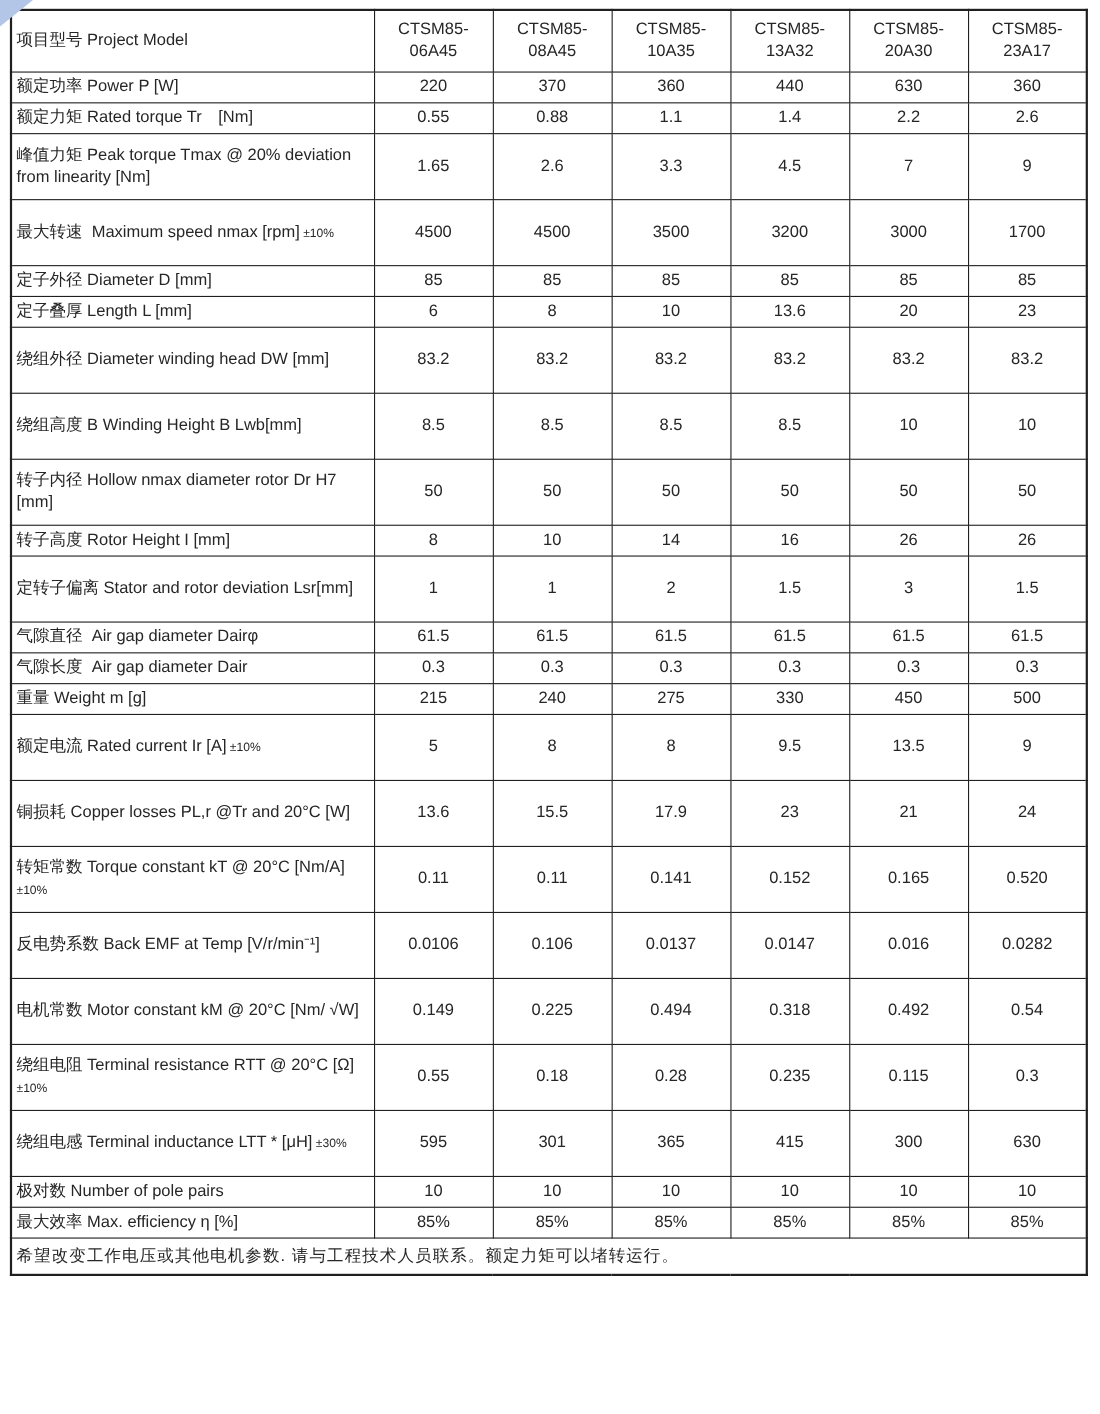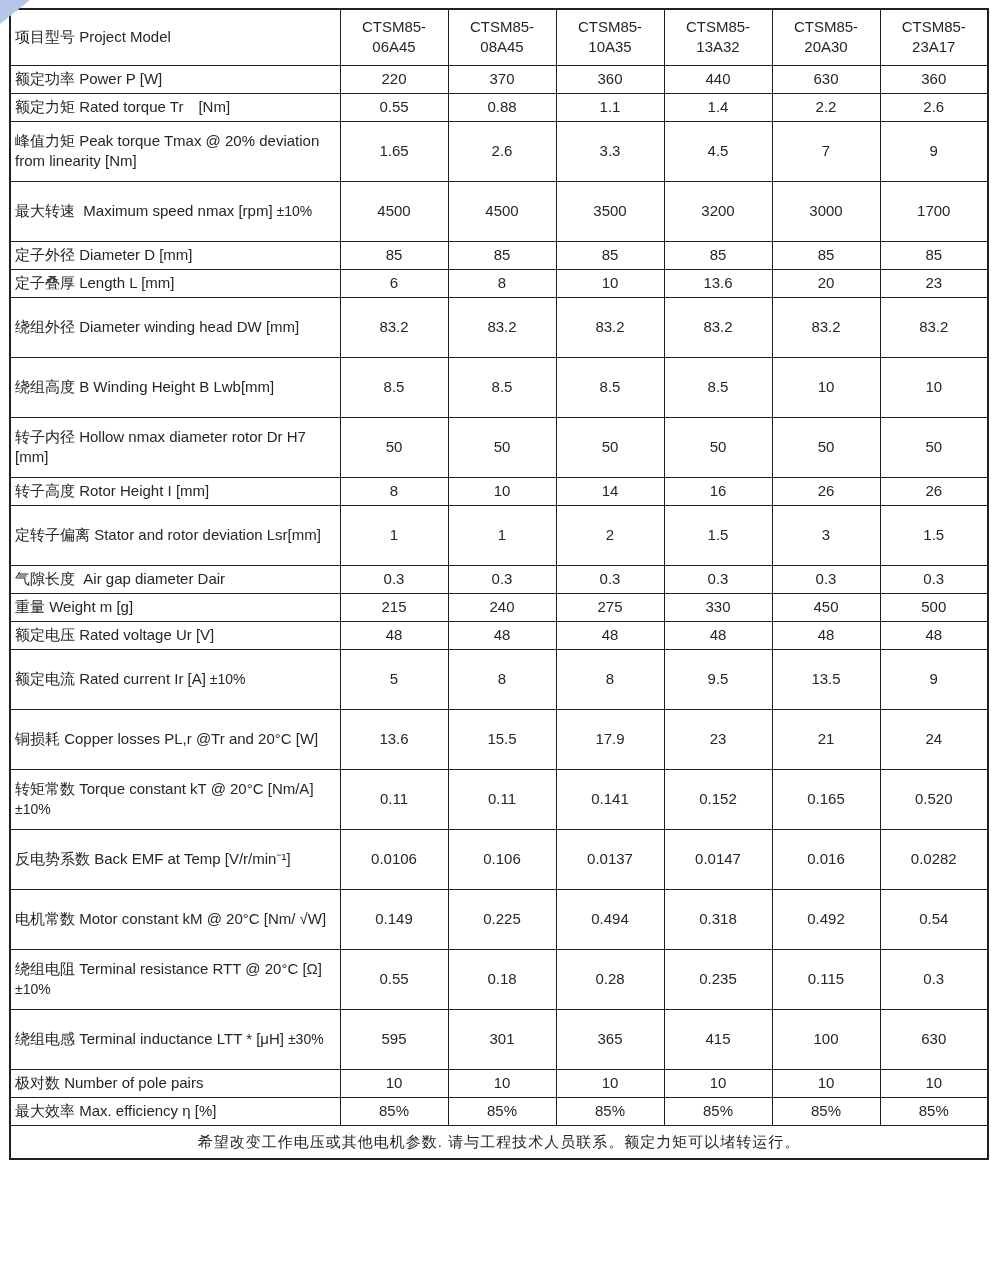"±10%" .note { font-size: 14px -> 11px }
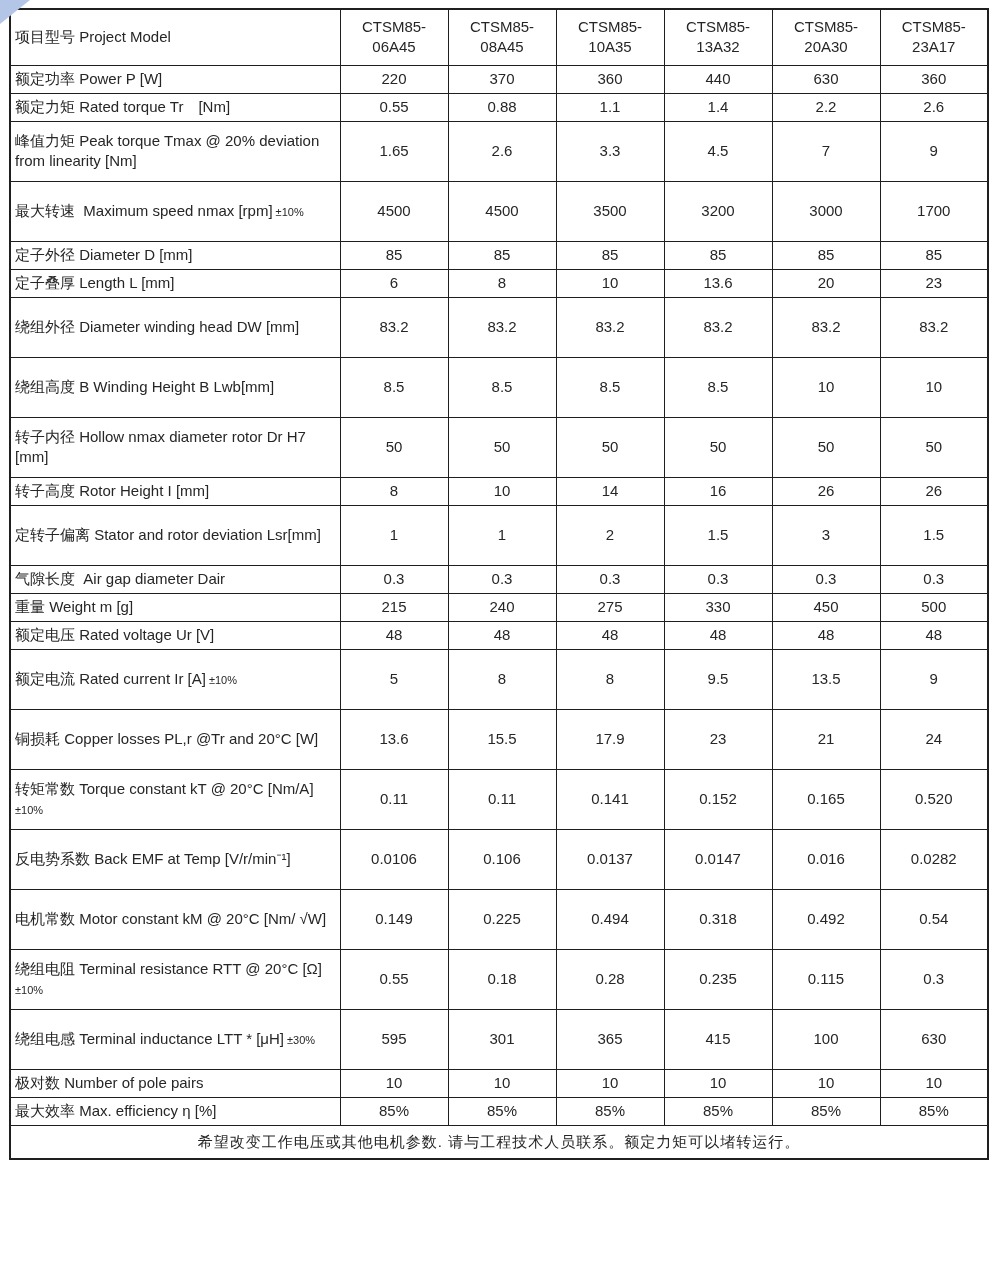"气隙直径 Air gap diameter Dairφ" tr.s { html: none -> <tr> <td>气隙直径 Air gap diameter Dairφ</td> <td>61.5</td> <td>61.5</td> <td>61.5</td> <td>61.5</td> <td>61.5</td> <td>61.5</td> </tr> }
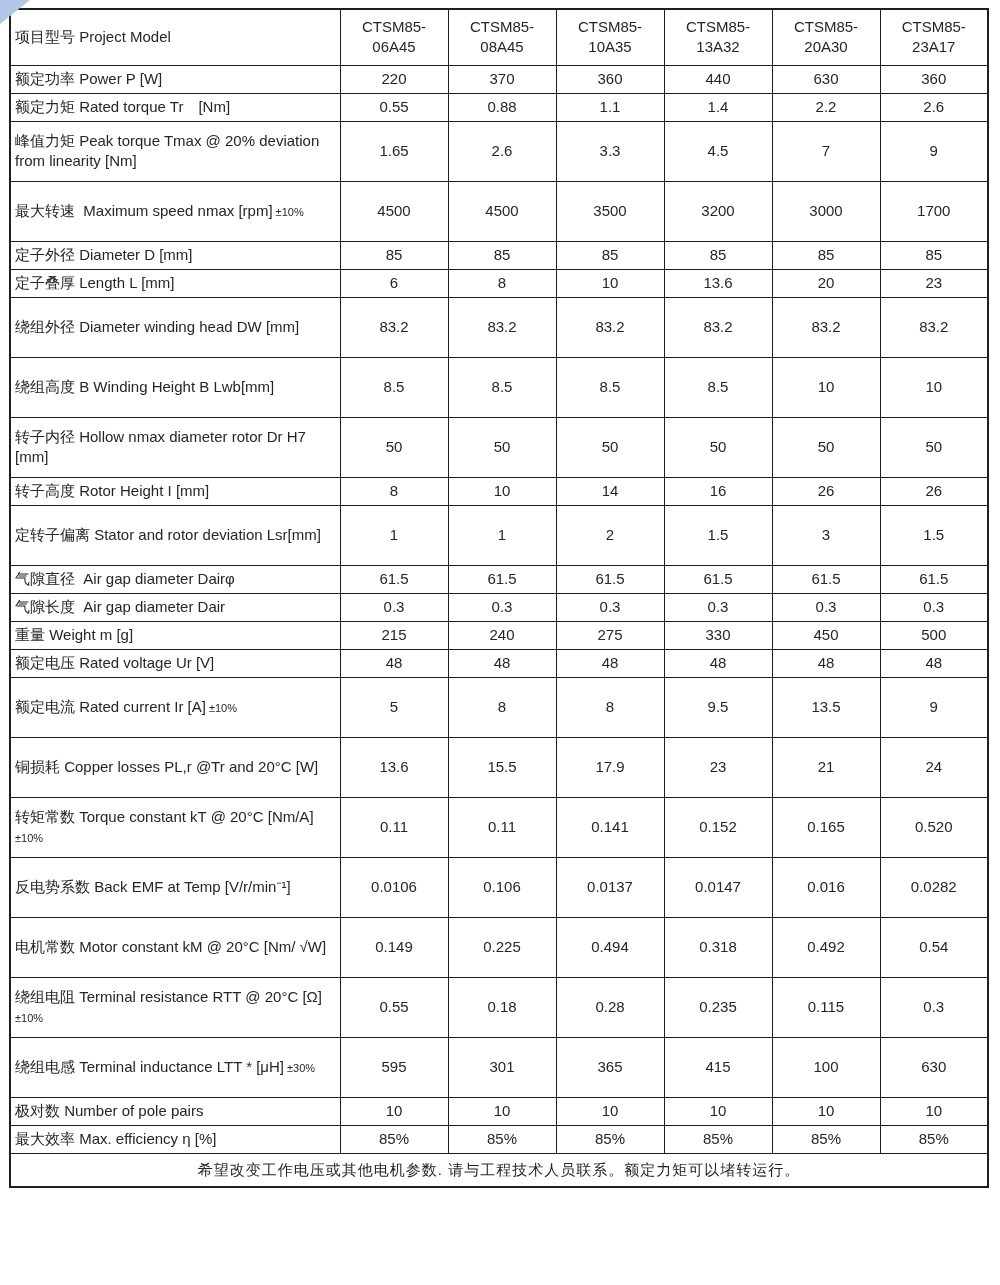"额定电压 Rated voltage Ur [V]" tr.s { html: <tr> <td>额定电压 Rated voltage Ur [V]</td> <td>48</td> <td>48</td> <td>48</td> <td>48</td> <td>48</td> <td>48</td> </tr> -> none }
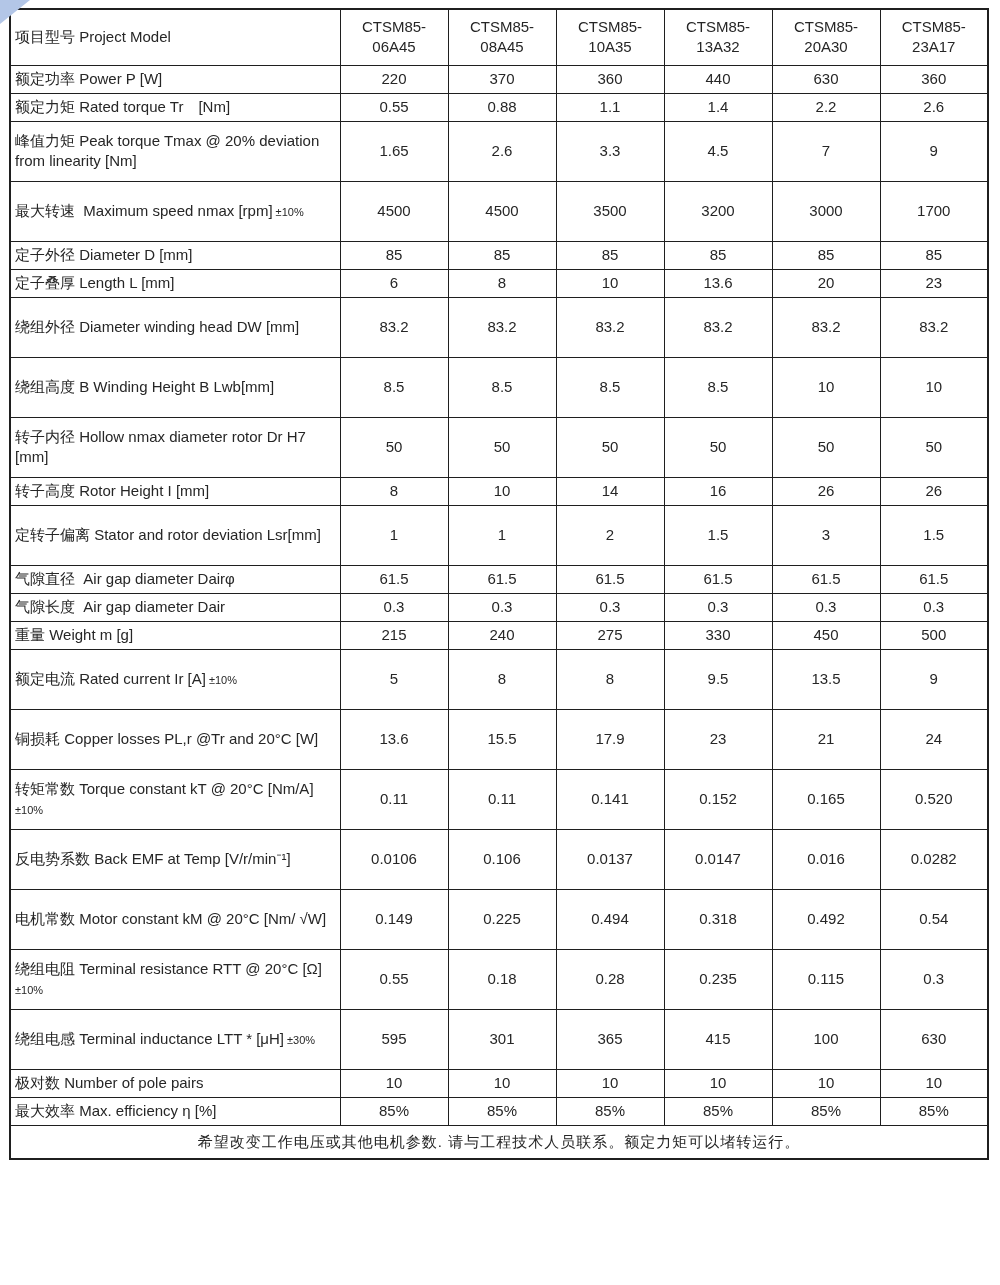"100" td.val { text: 100 -> 300 }
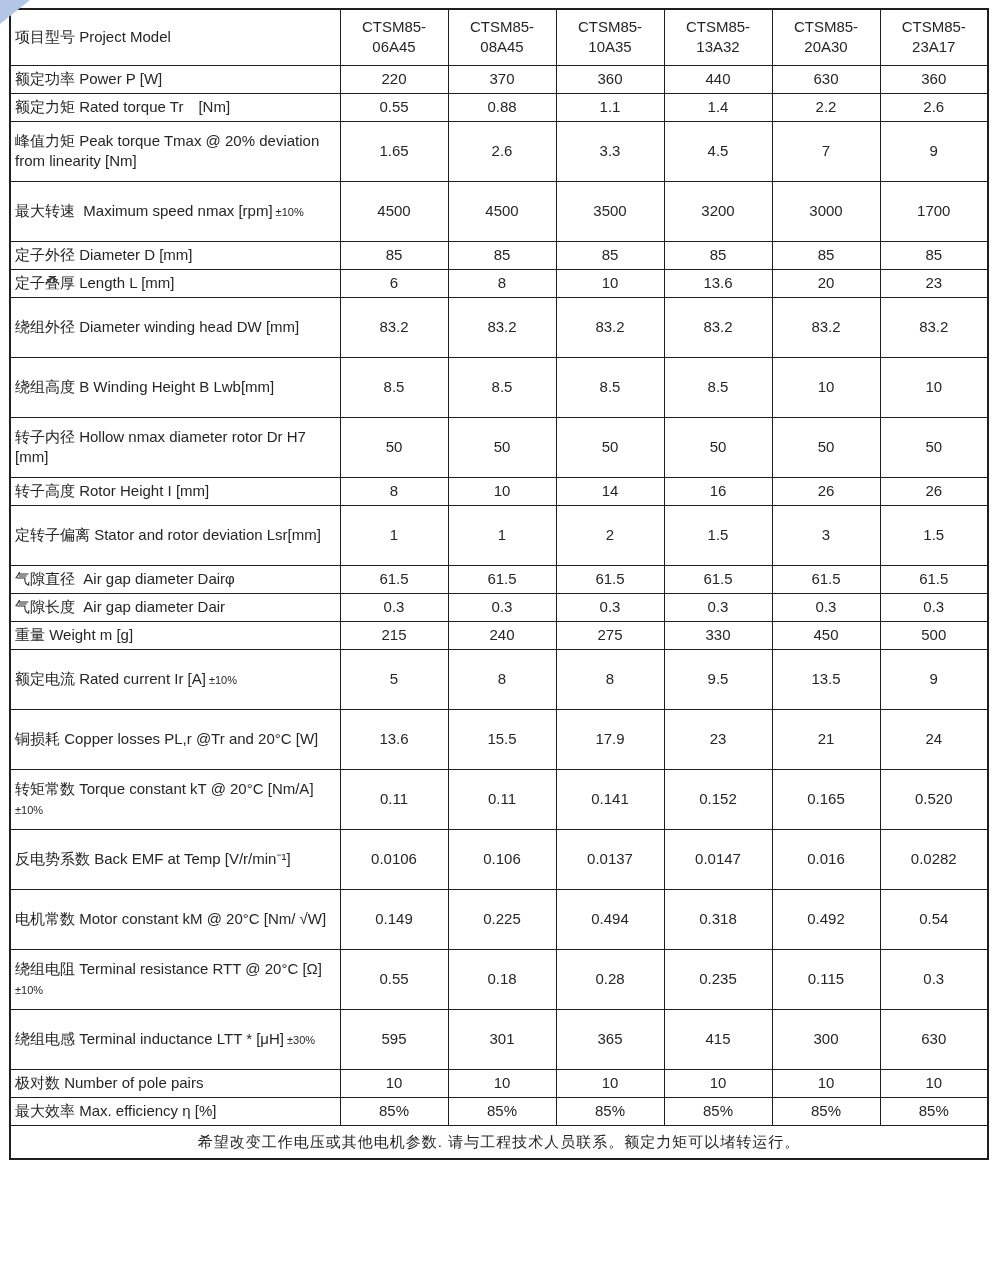"希望改变工作电压或其他电机参数. 请与工程技术人员联系。额定力矩可以堵转运行。" td.footer-cell { text-align: center -> none }
